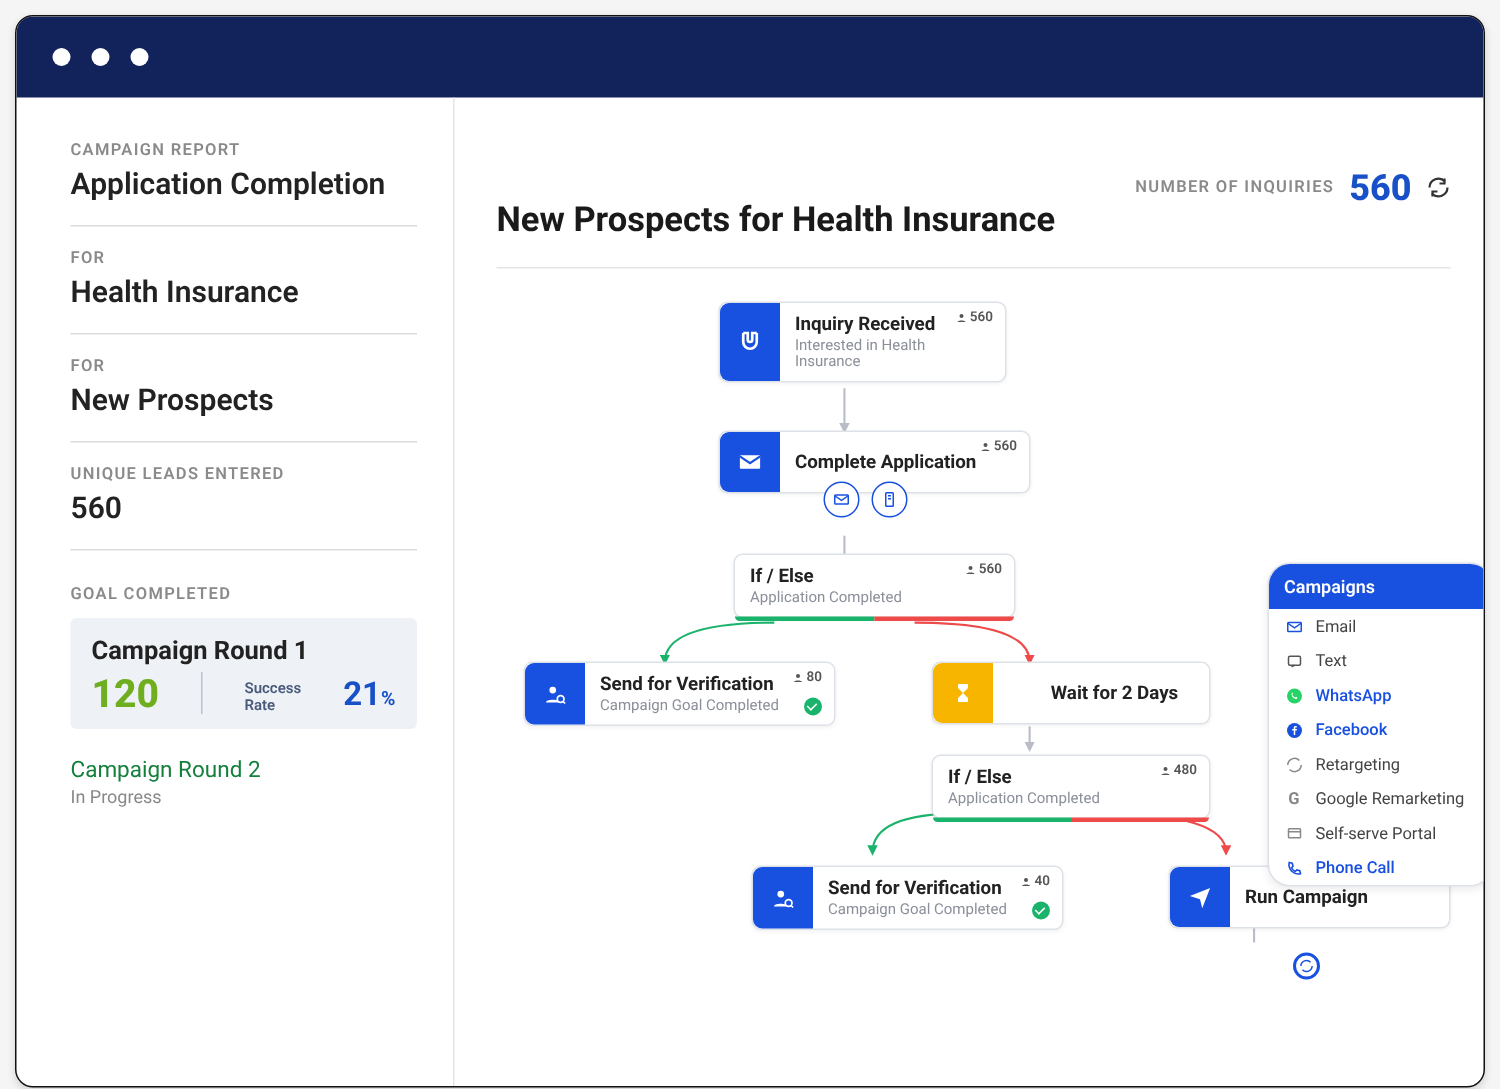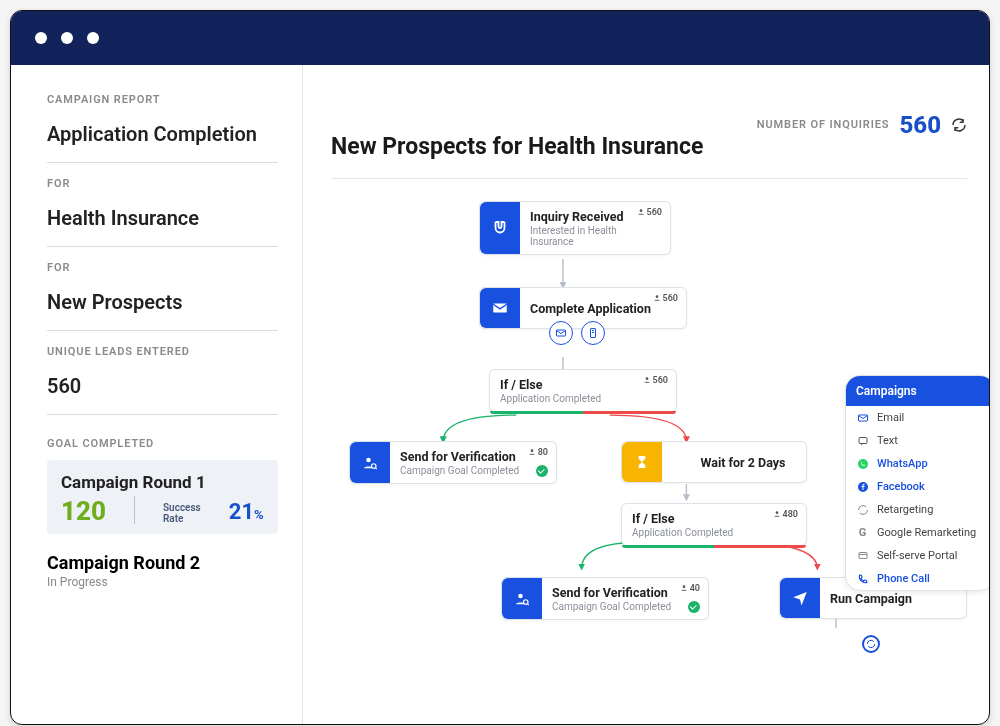"Application Completion" .sidebar .block .value { margin-top: 16px -> 4px }
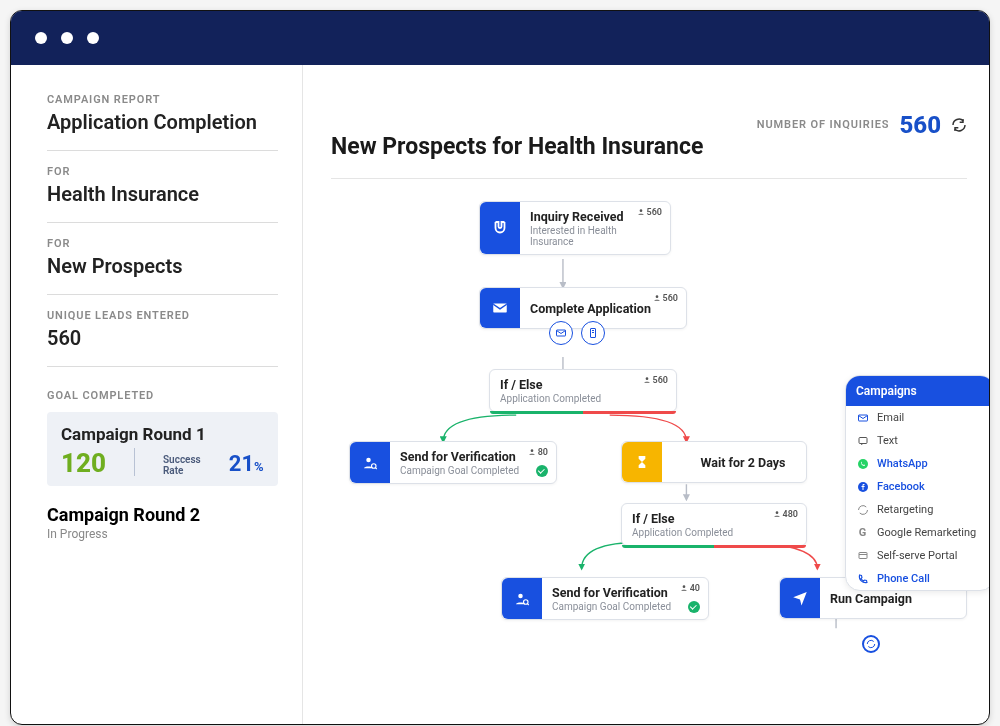"Campaign Round 2" .round2 .title { color: #000000 -> #15803d; font-size: 18px -> 15px; font-weight: 700 -> 400 }
